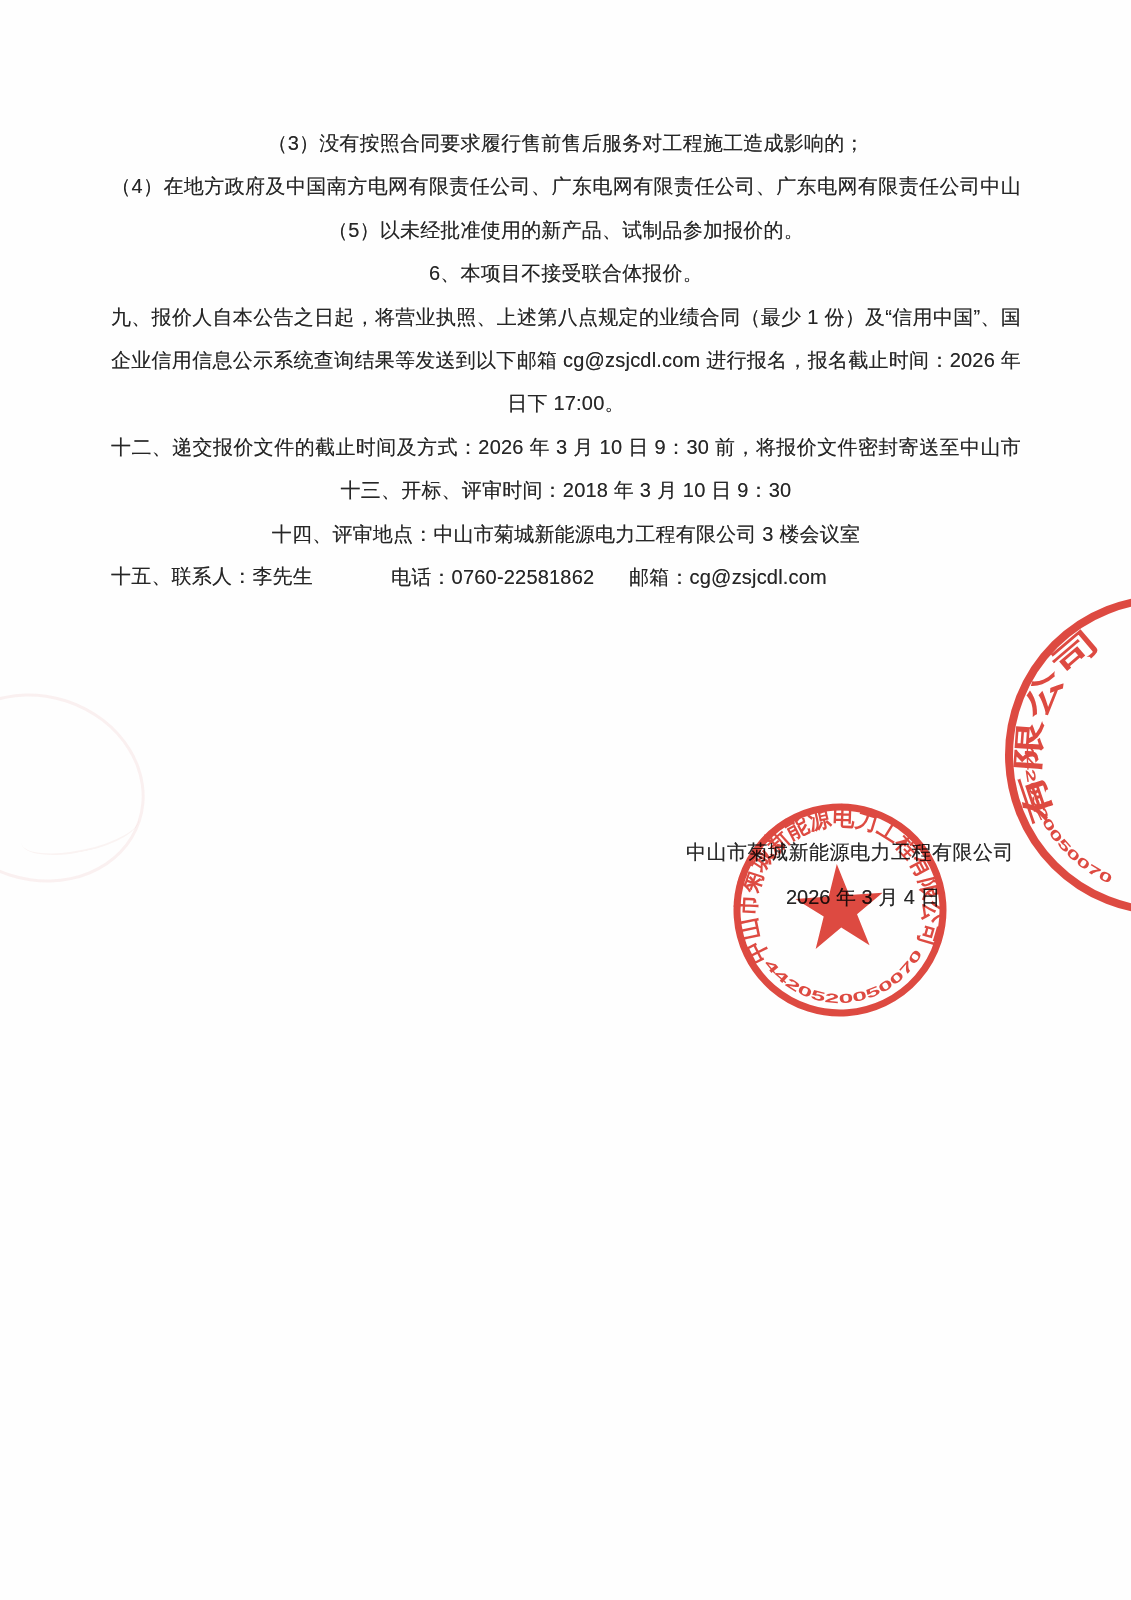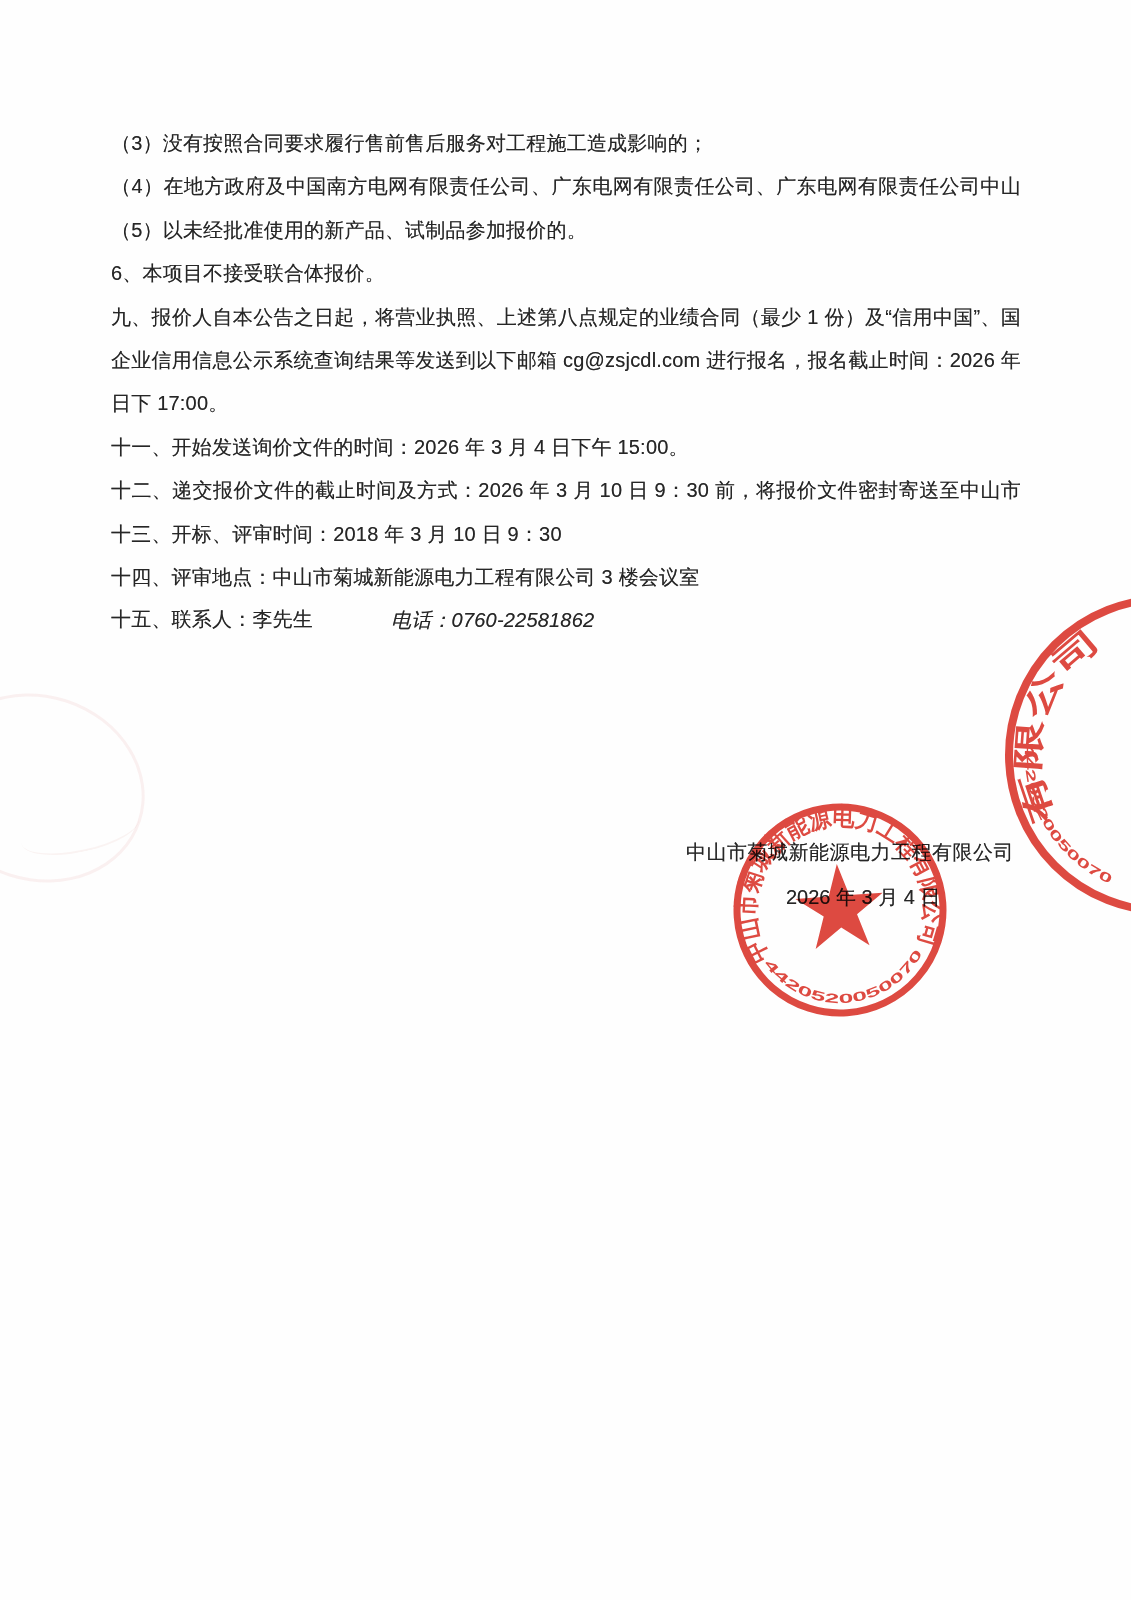"（3）没有按照合同要求履行售前售后服务对工程施工造成影响的；" .line { text-align: none -> center }
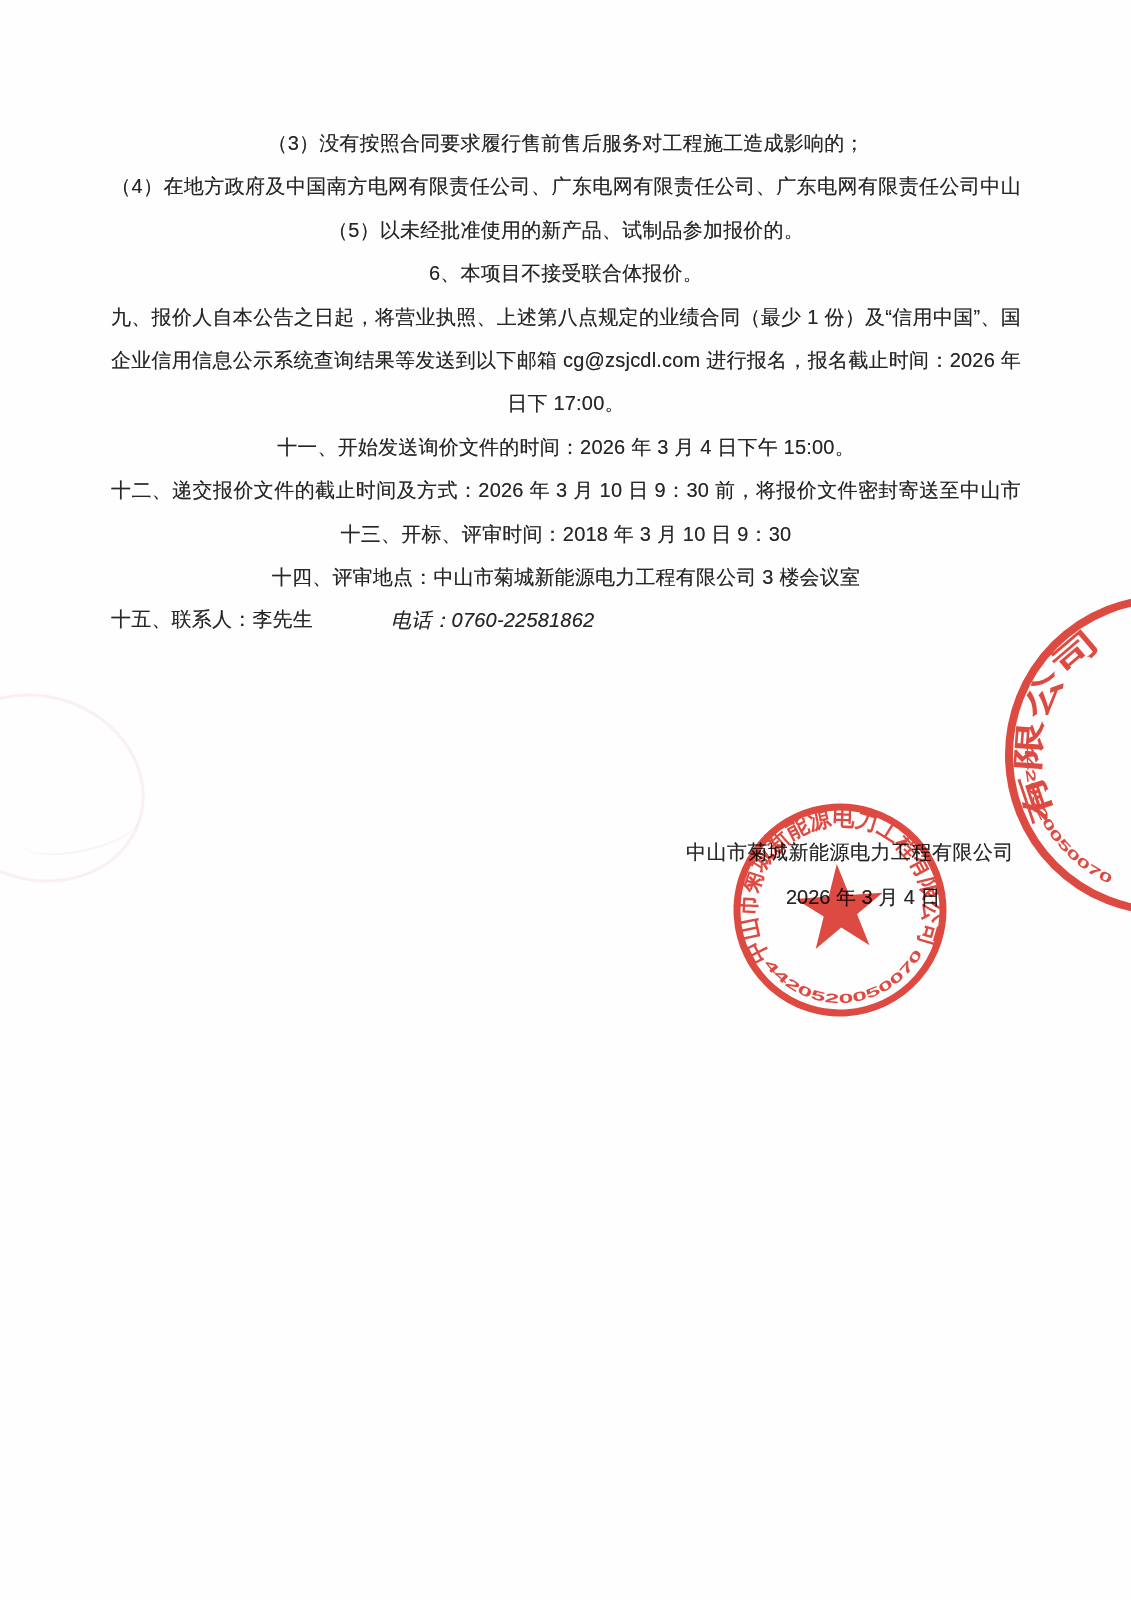"十一、开始发送询价文件的时间：2026 年 3 月 4" div.line { html: <div>十一、开始发送询价文件的时间：2026 年 3 月 4 日下午 15:00。</div> -> none }
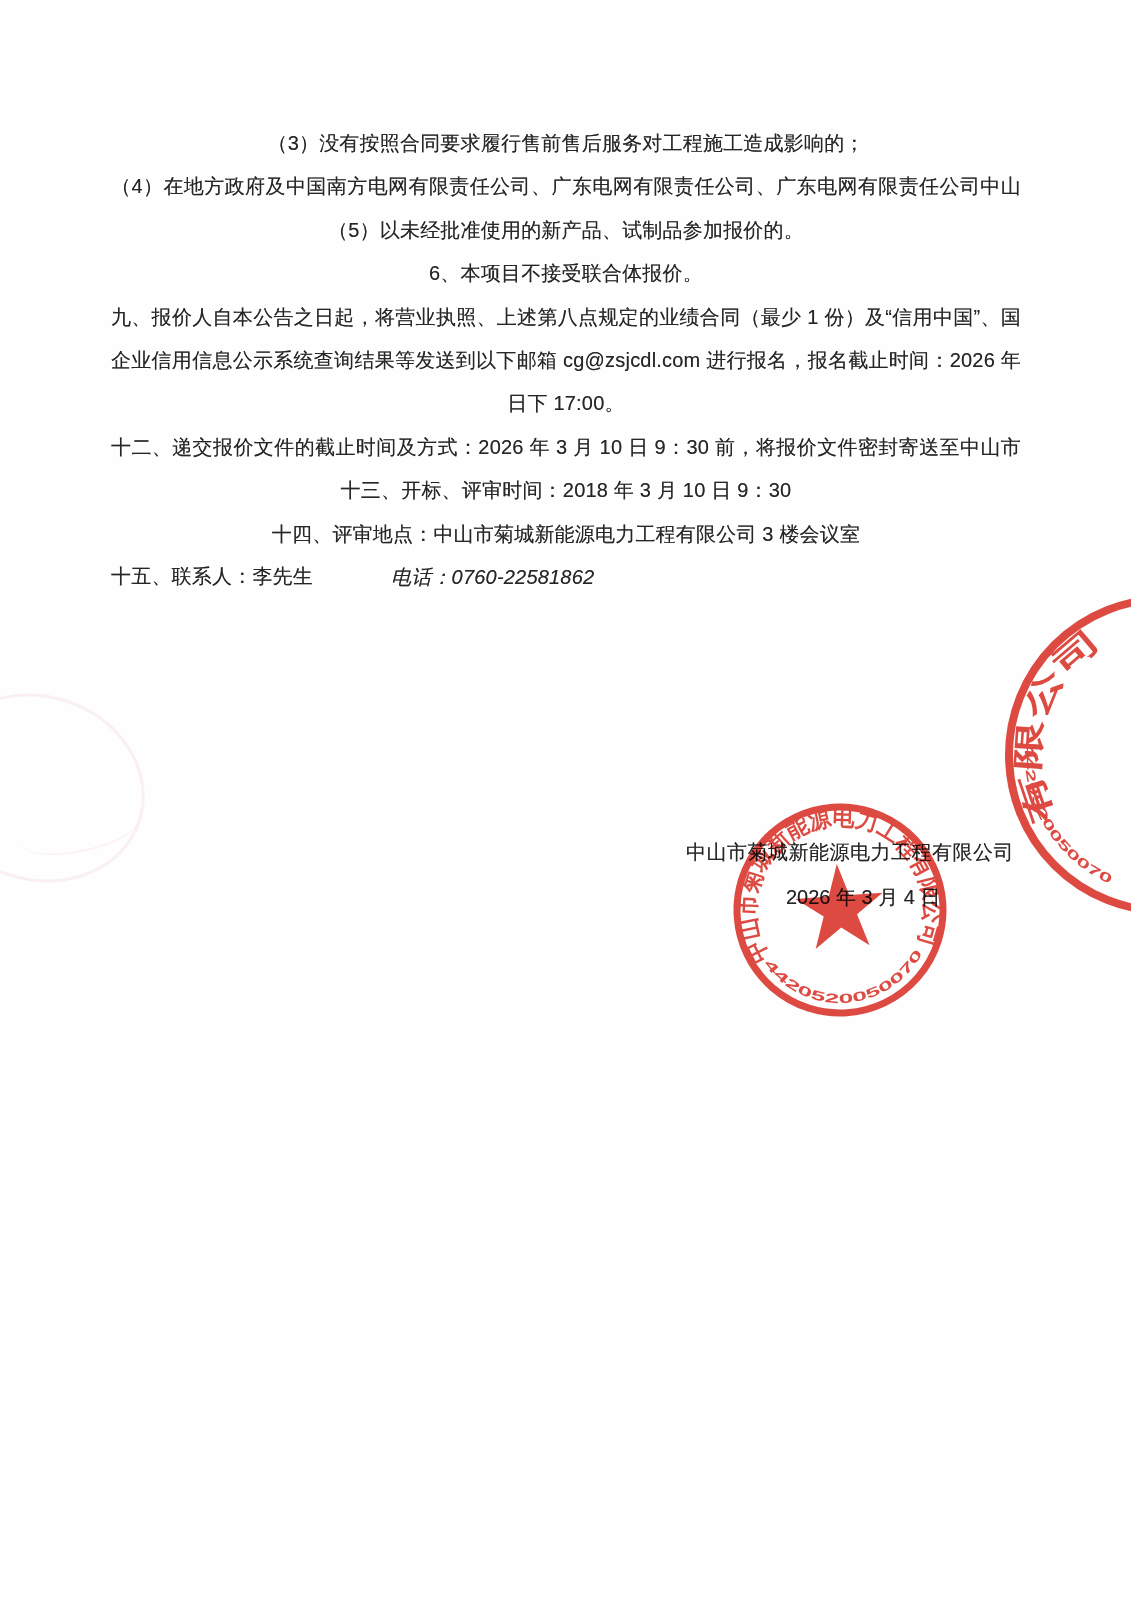"电话：0760-22581862" .contact-seg-1 { font-style: italic -> none }
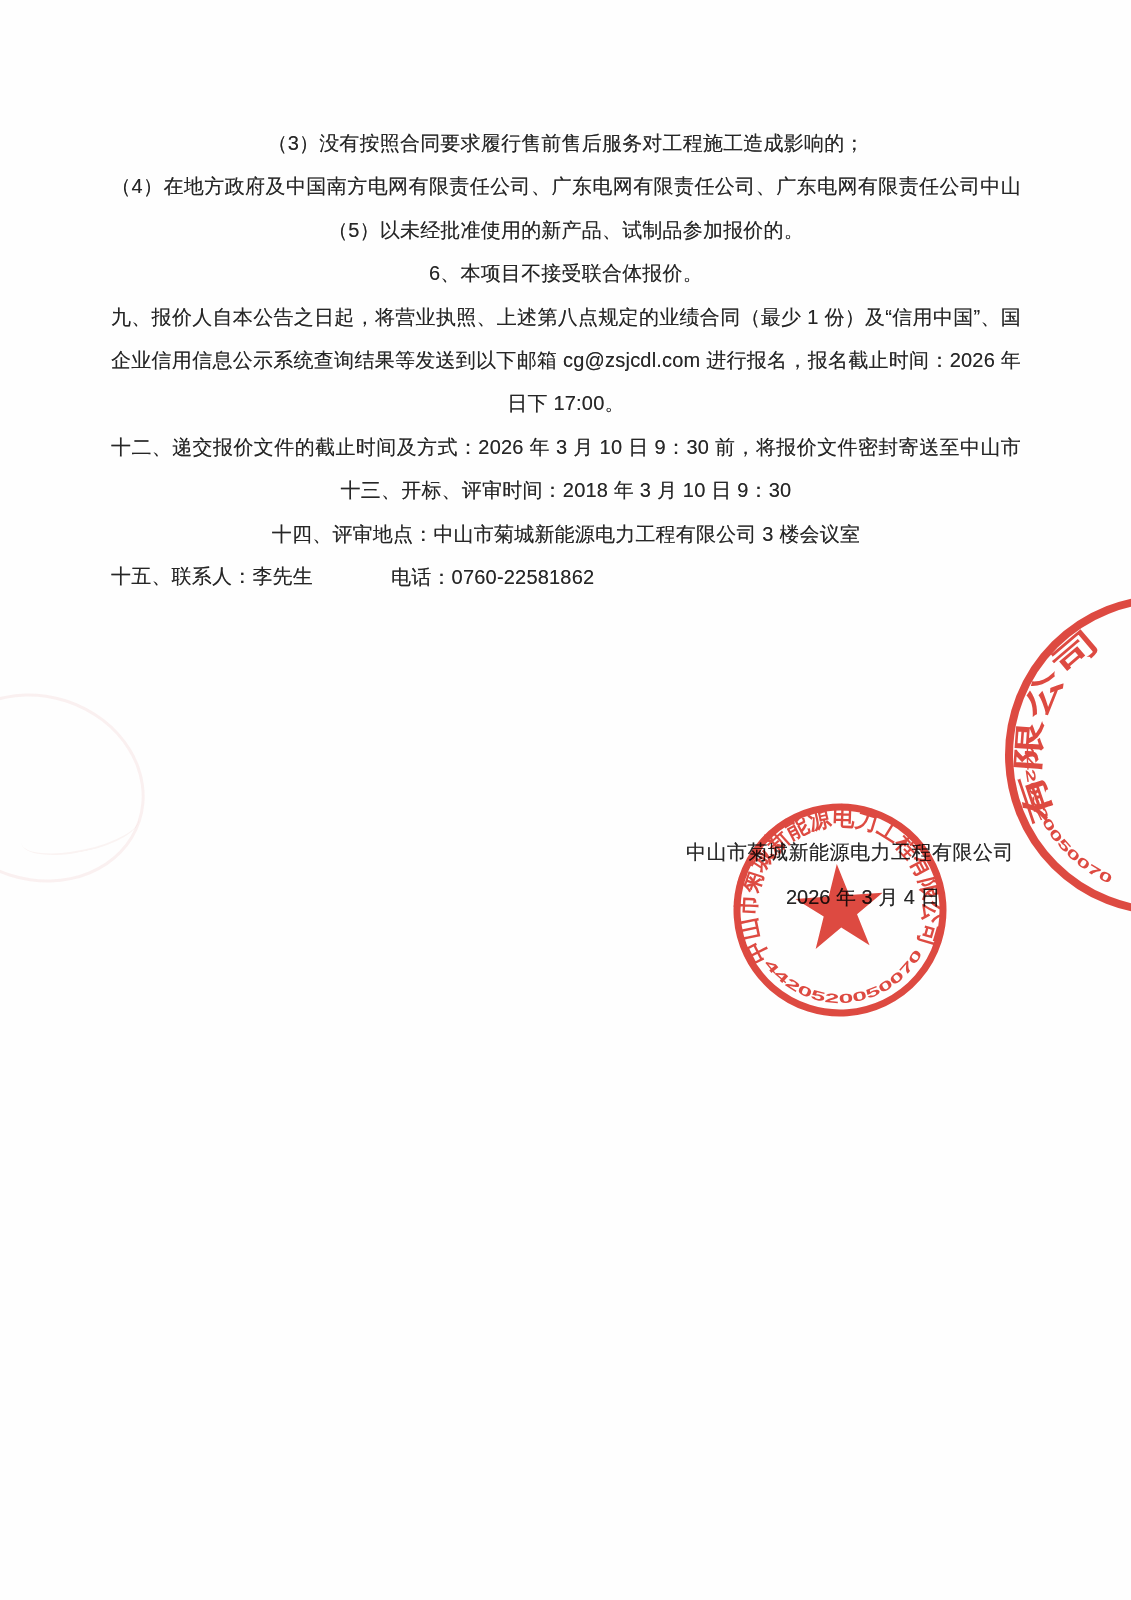"邮箱：cg@zsjcdl.com" span.contact-seg-2 { html: none -> <span>邮箱：cg@zsjcdl.com</span> }
